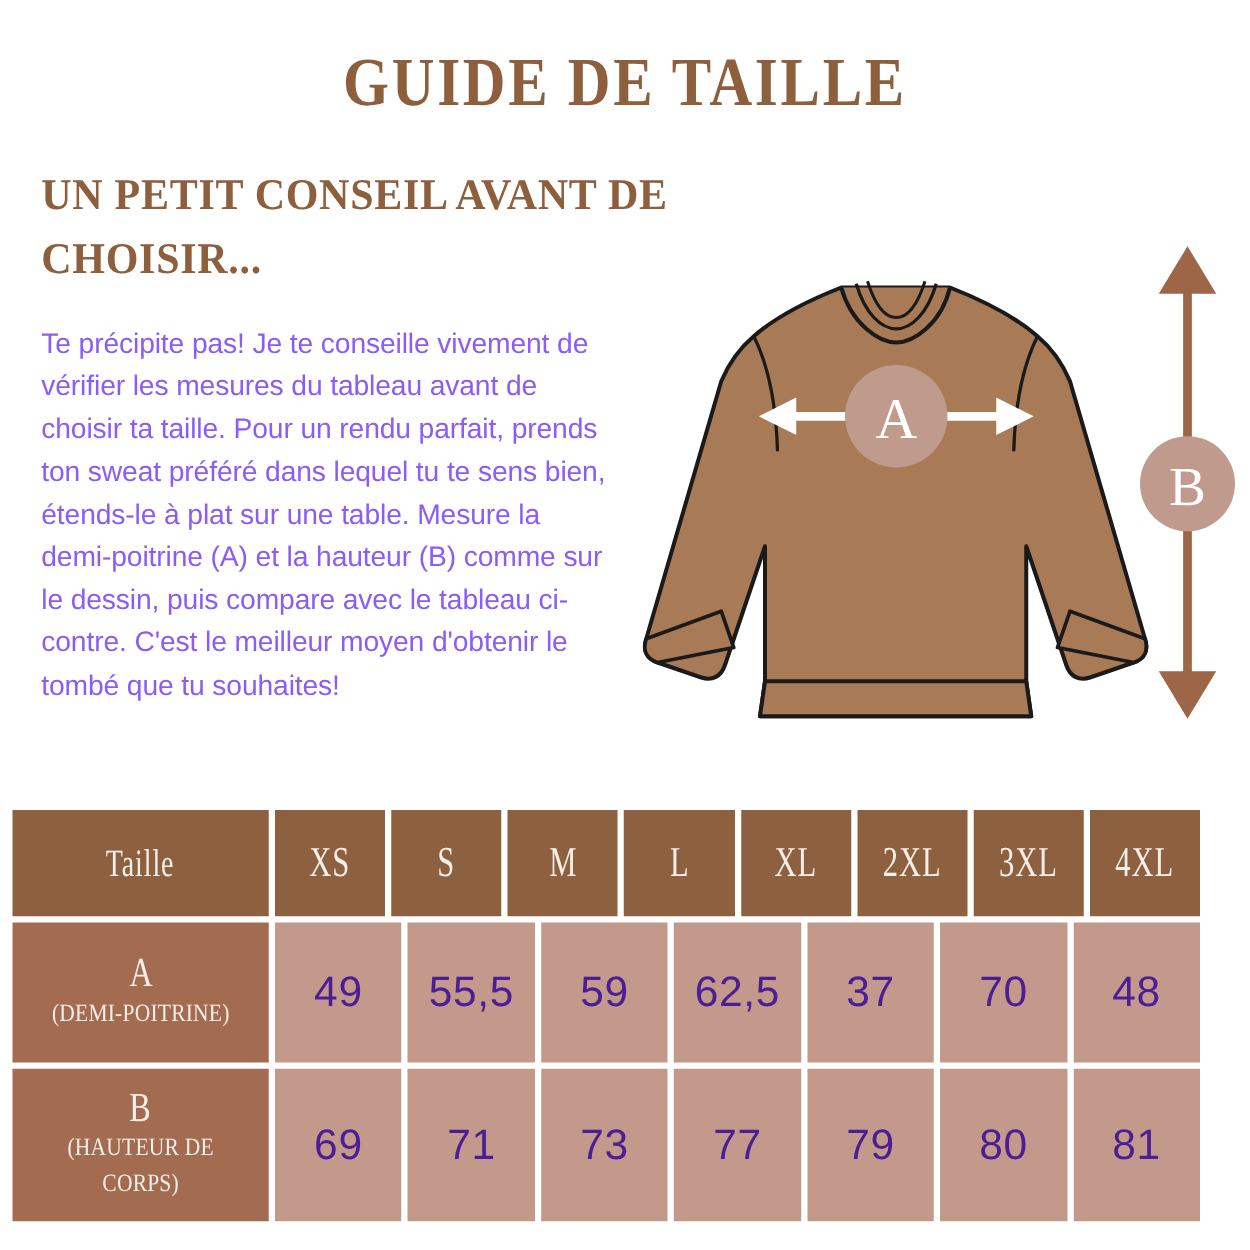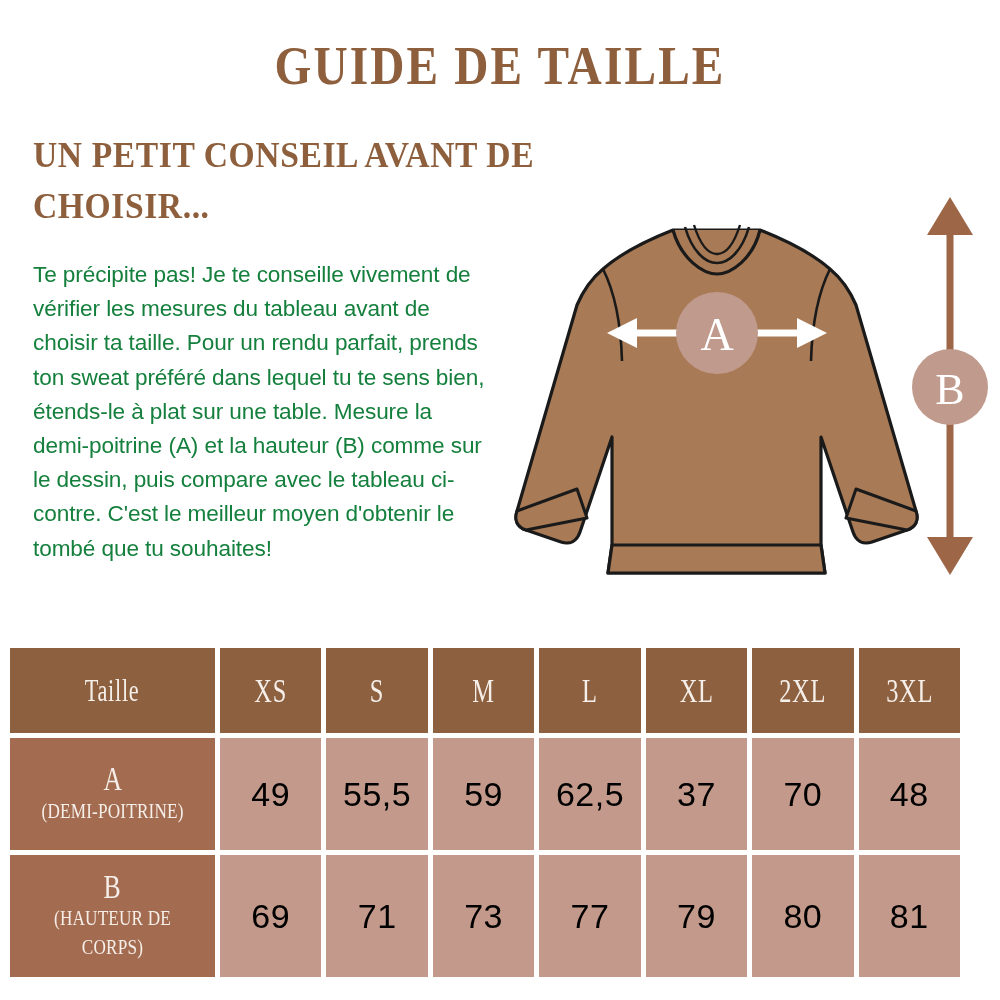"Te précipite pas! Je te" .body-text { color: #15803d -> #8b5cf6 }
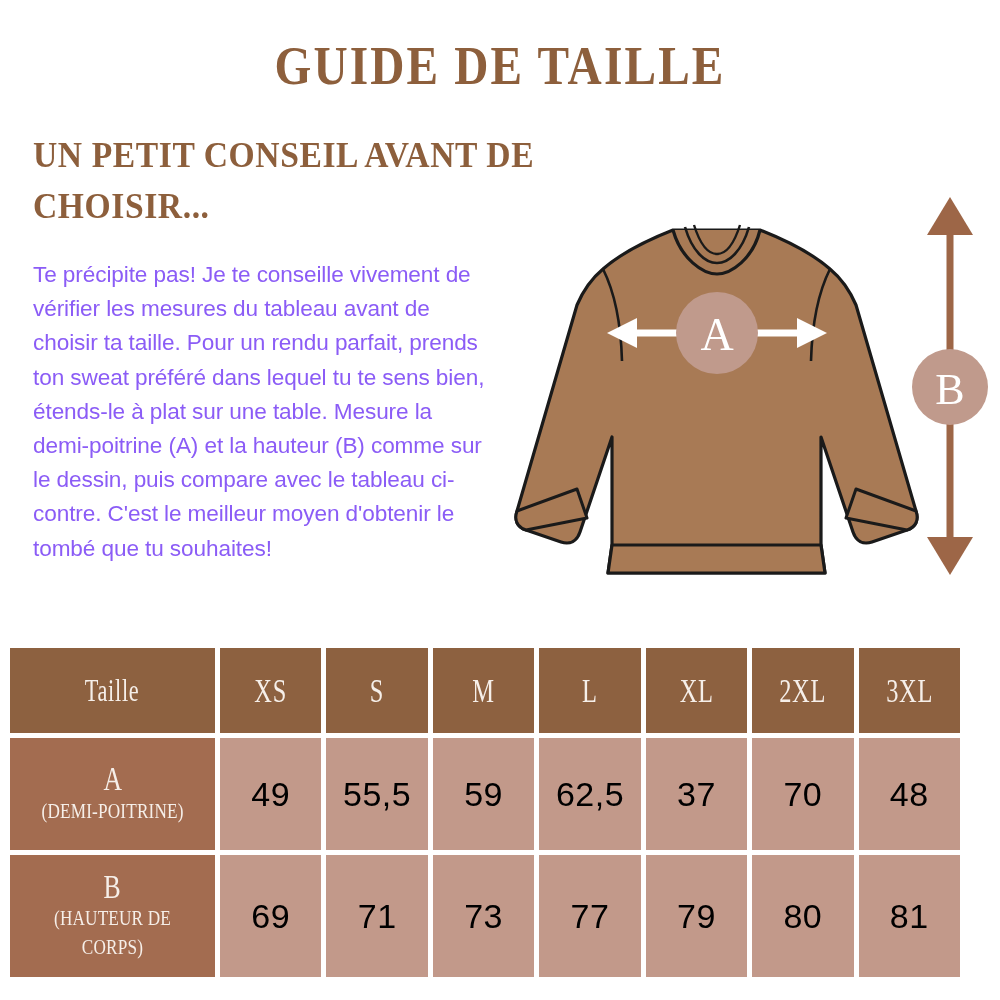"4XL" div.cell { html: none -> <div> <span>4XL</span> </div> }
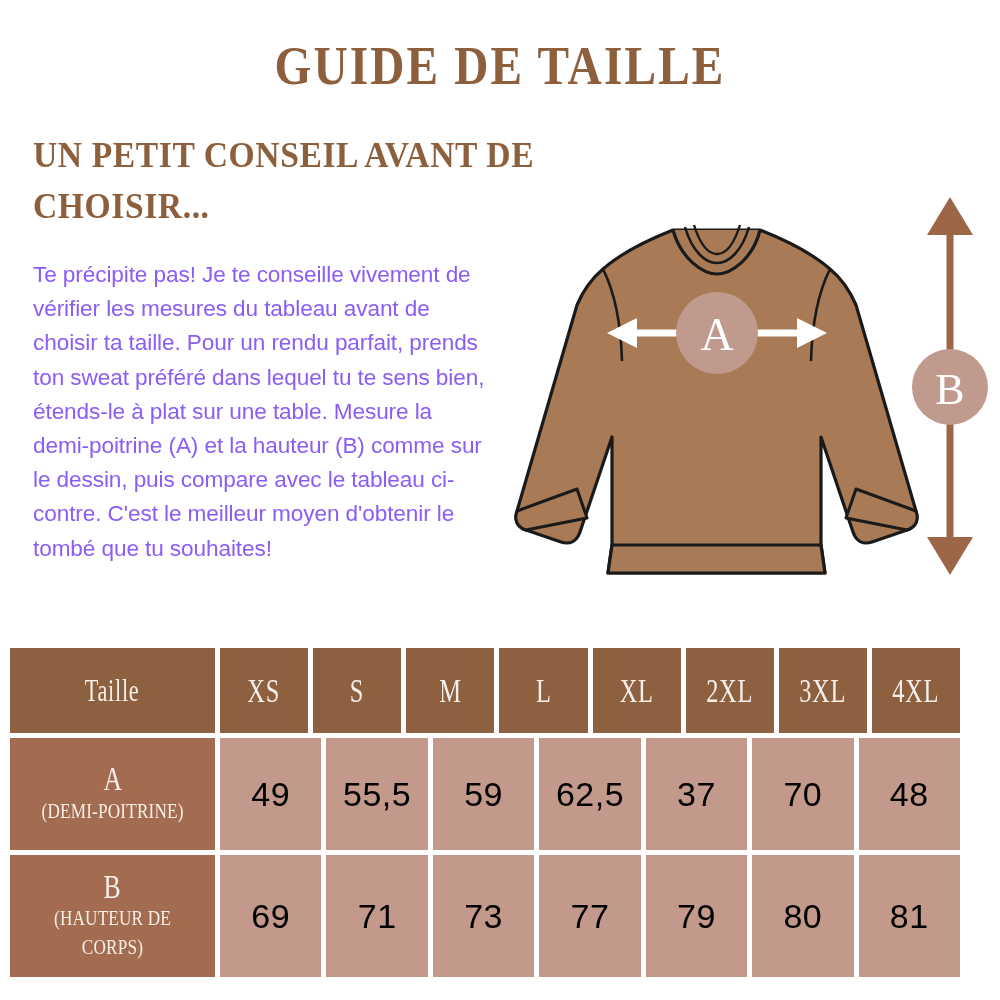"49" .value { color: #000000 -> #4c1d95 }
